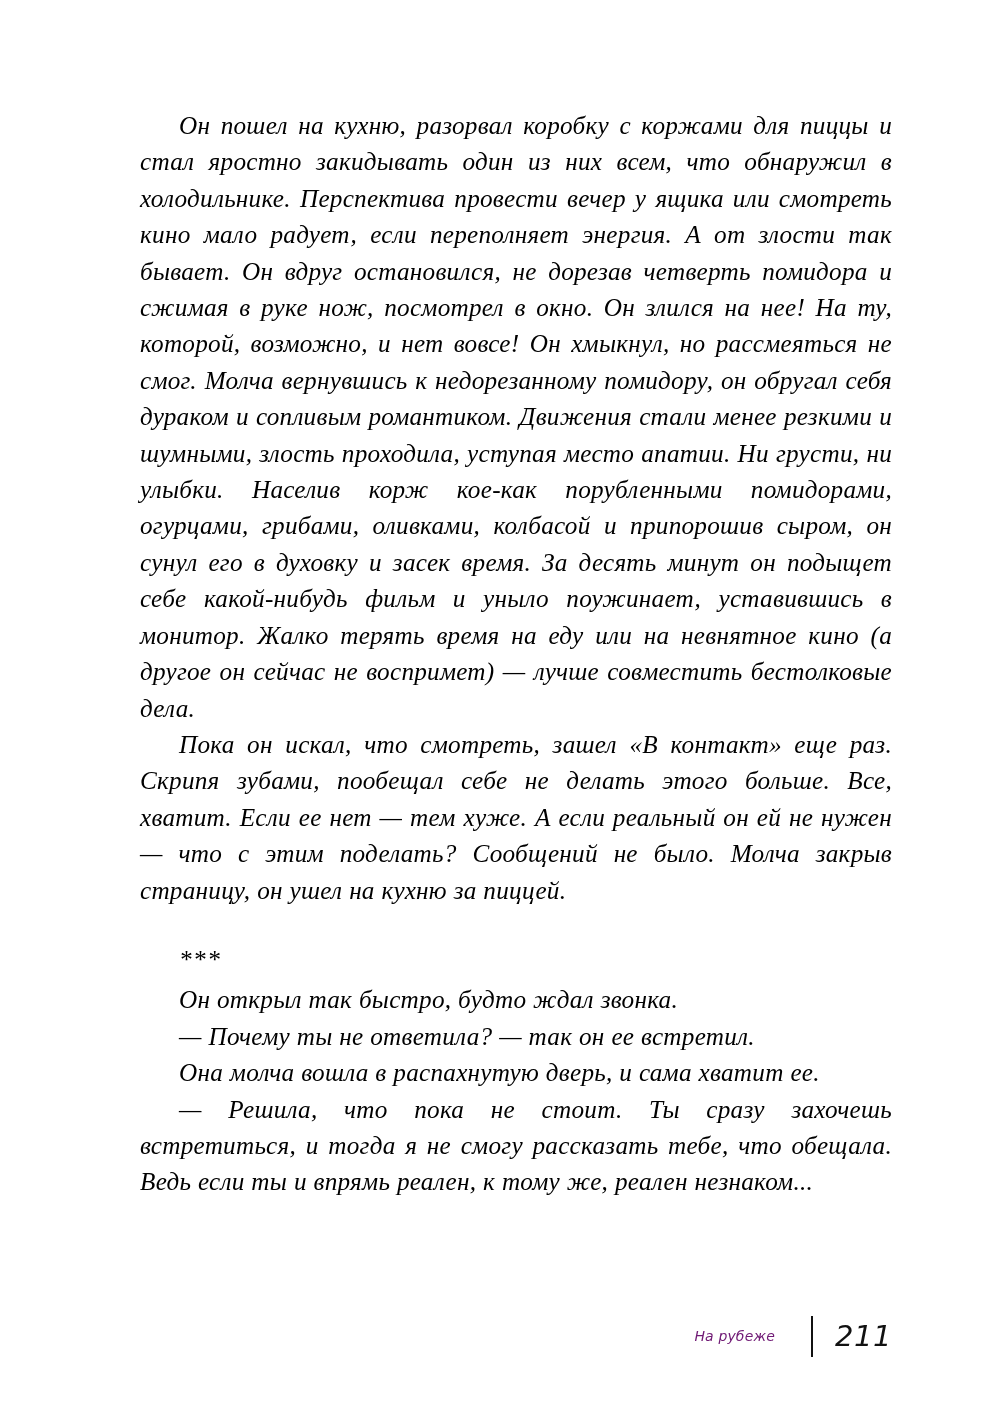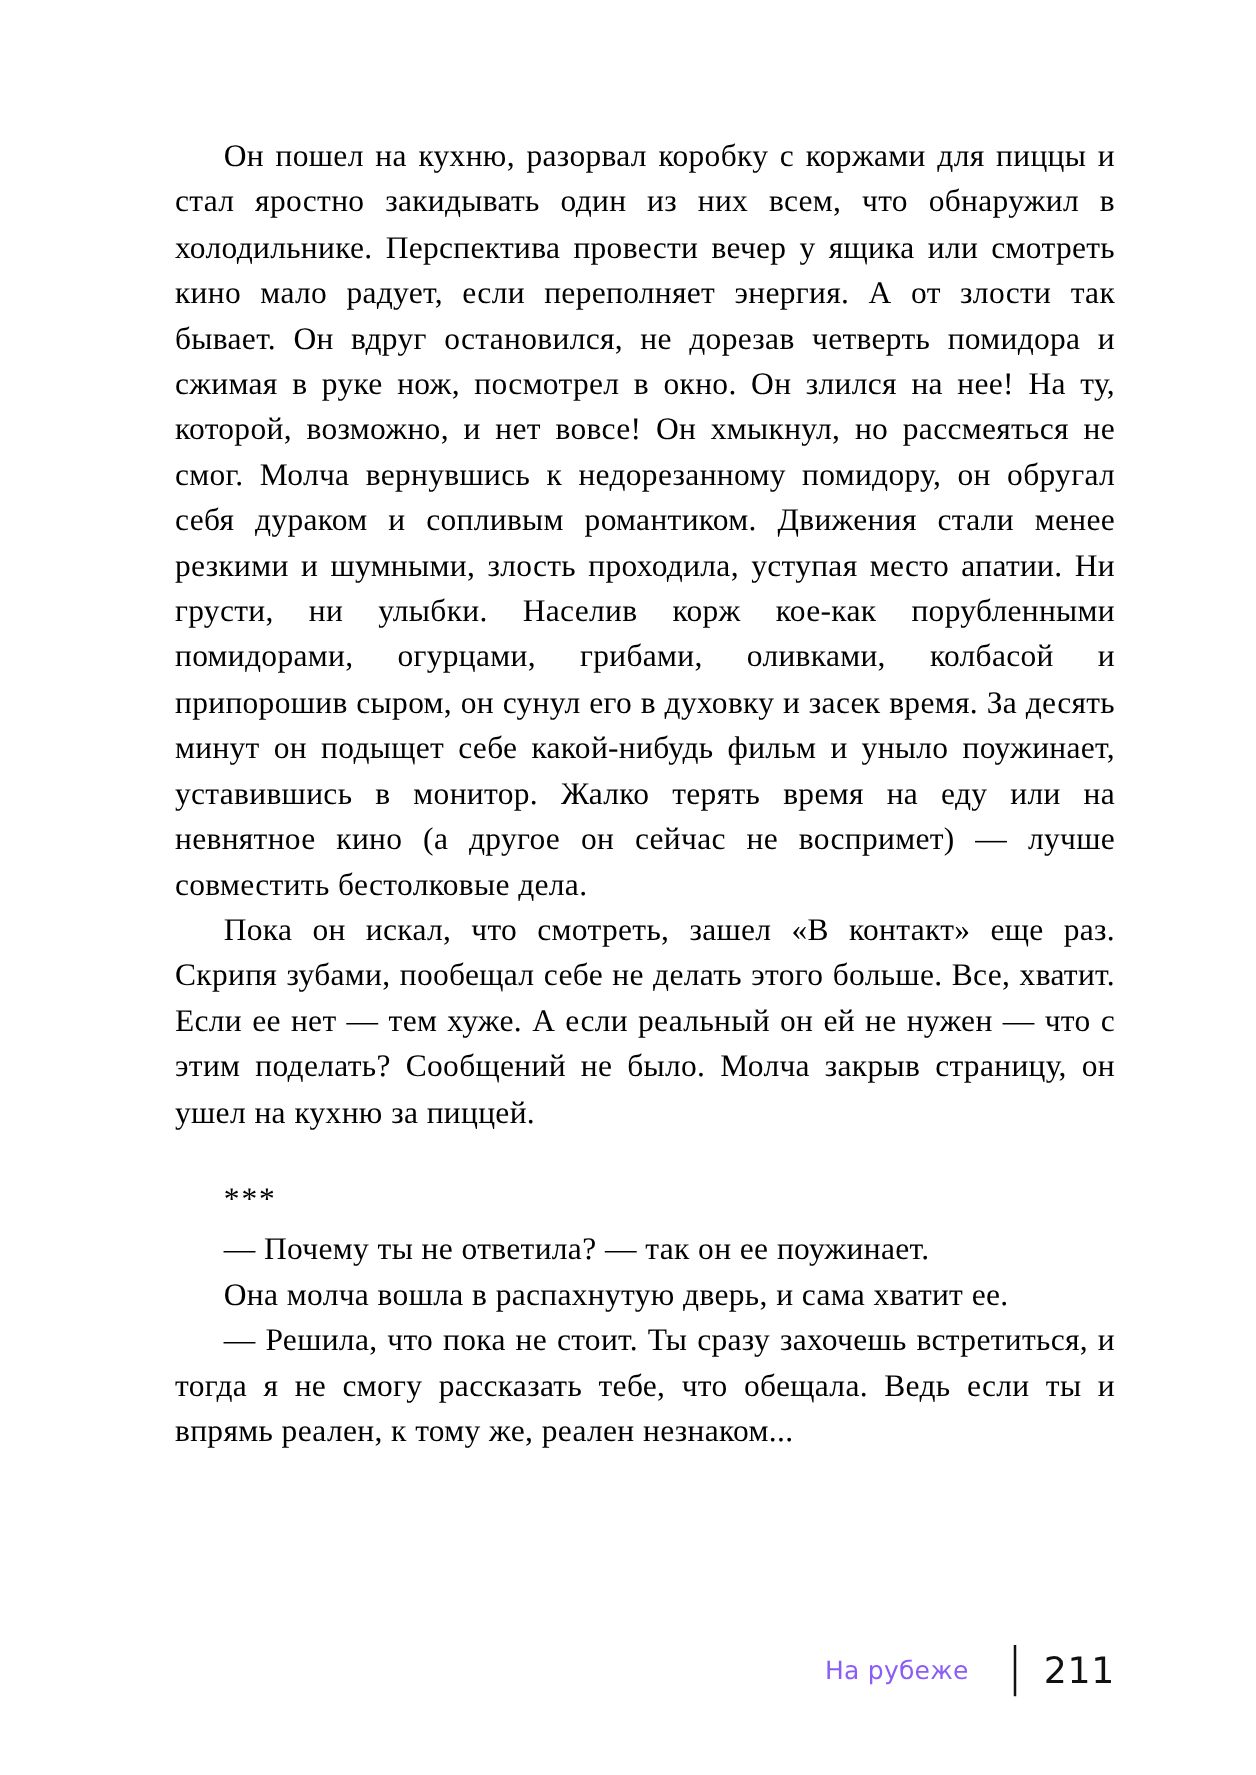"Он пошел на кухню, разорвал" .page { font-style: none -> italic }
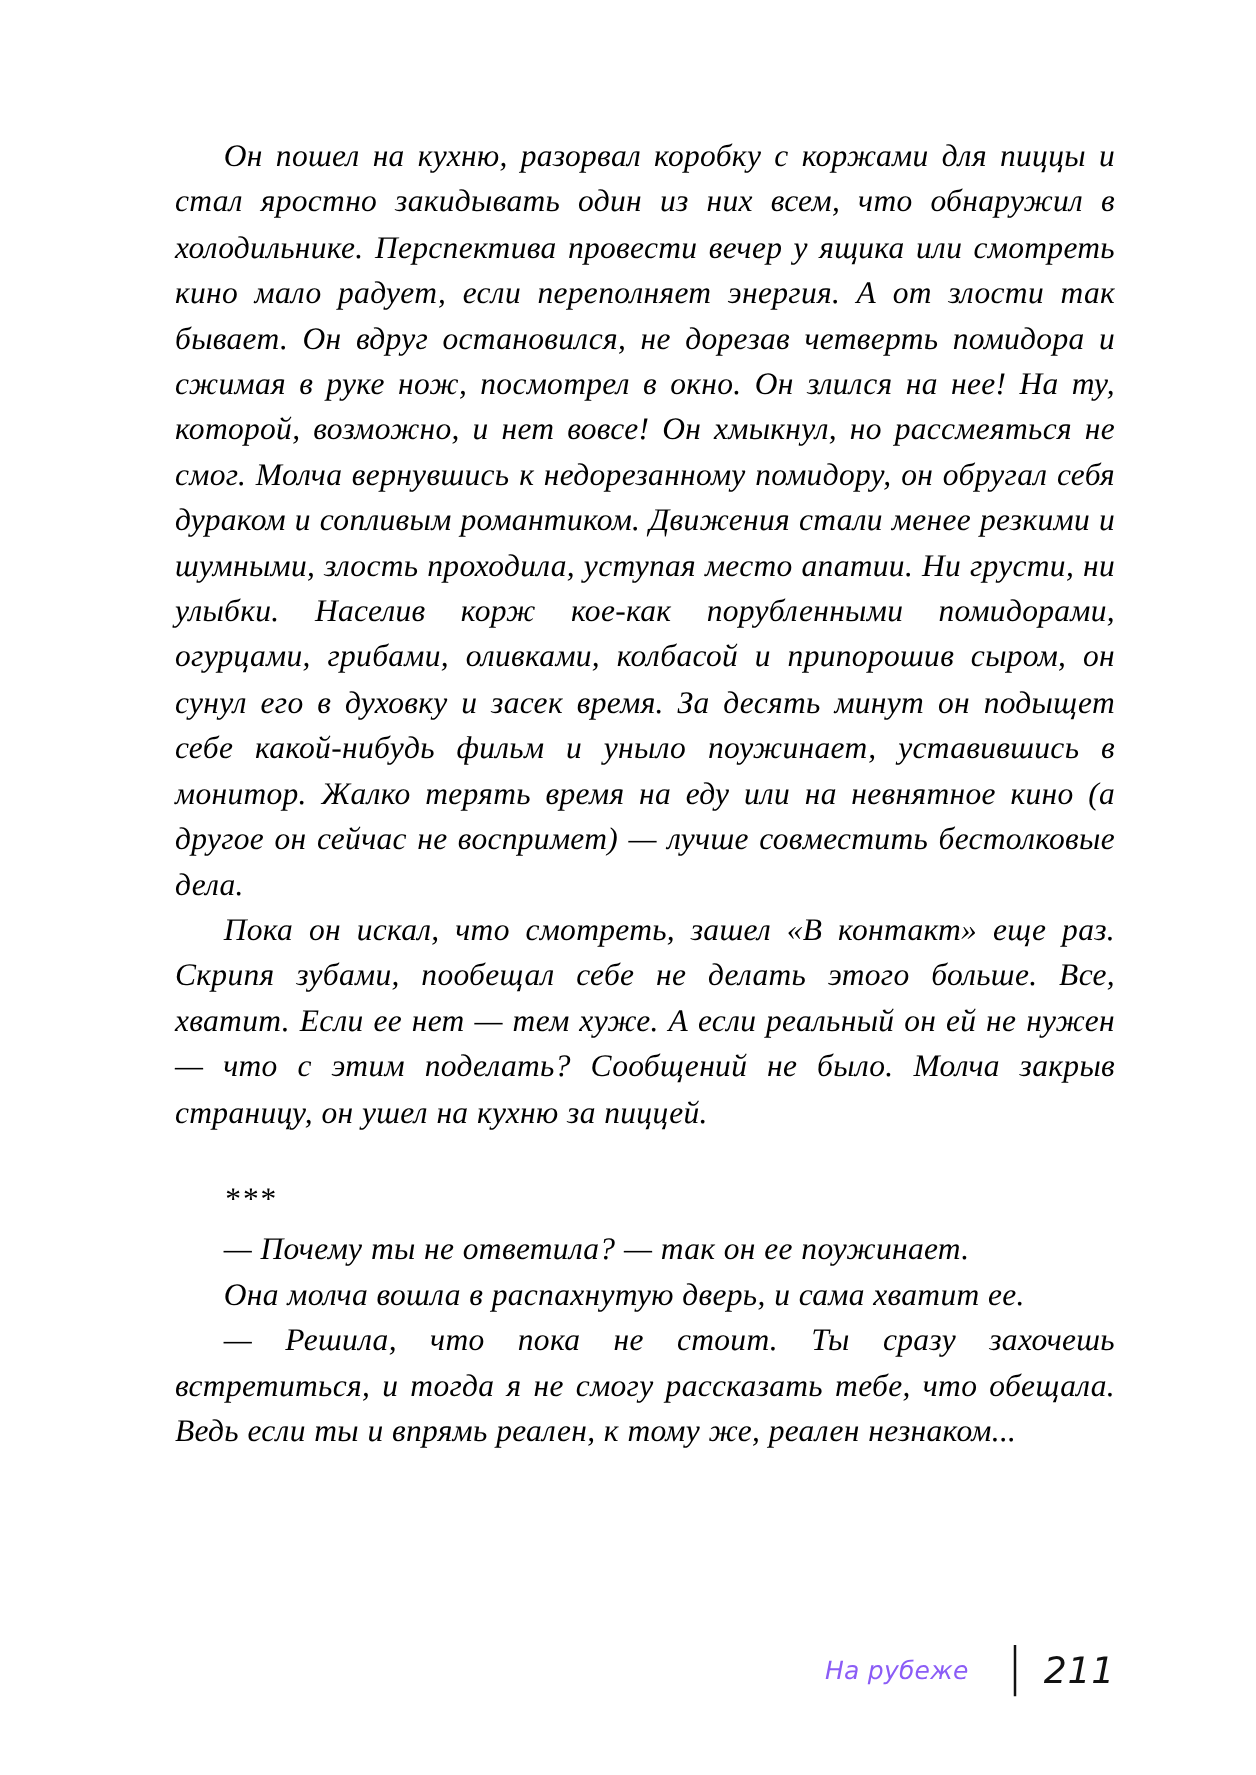"Он открыл так быстро, будто" p.body-par { html: none -> <p>Он открыл так быстро, будто ждал звонка.</p> }
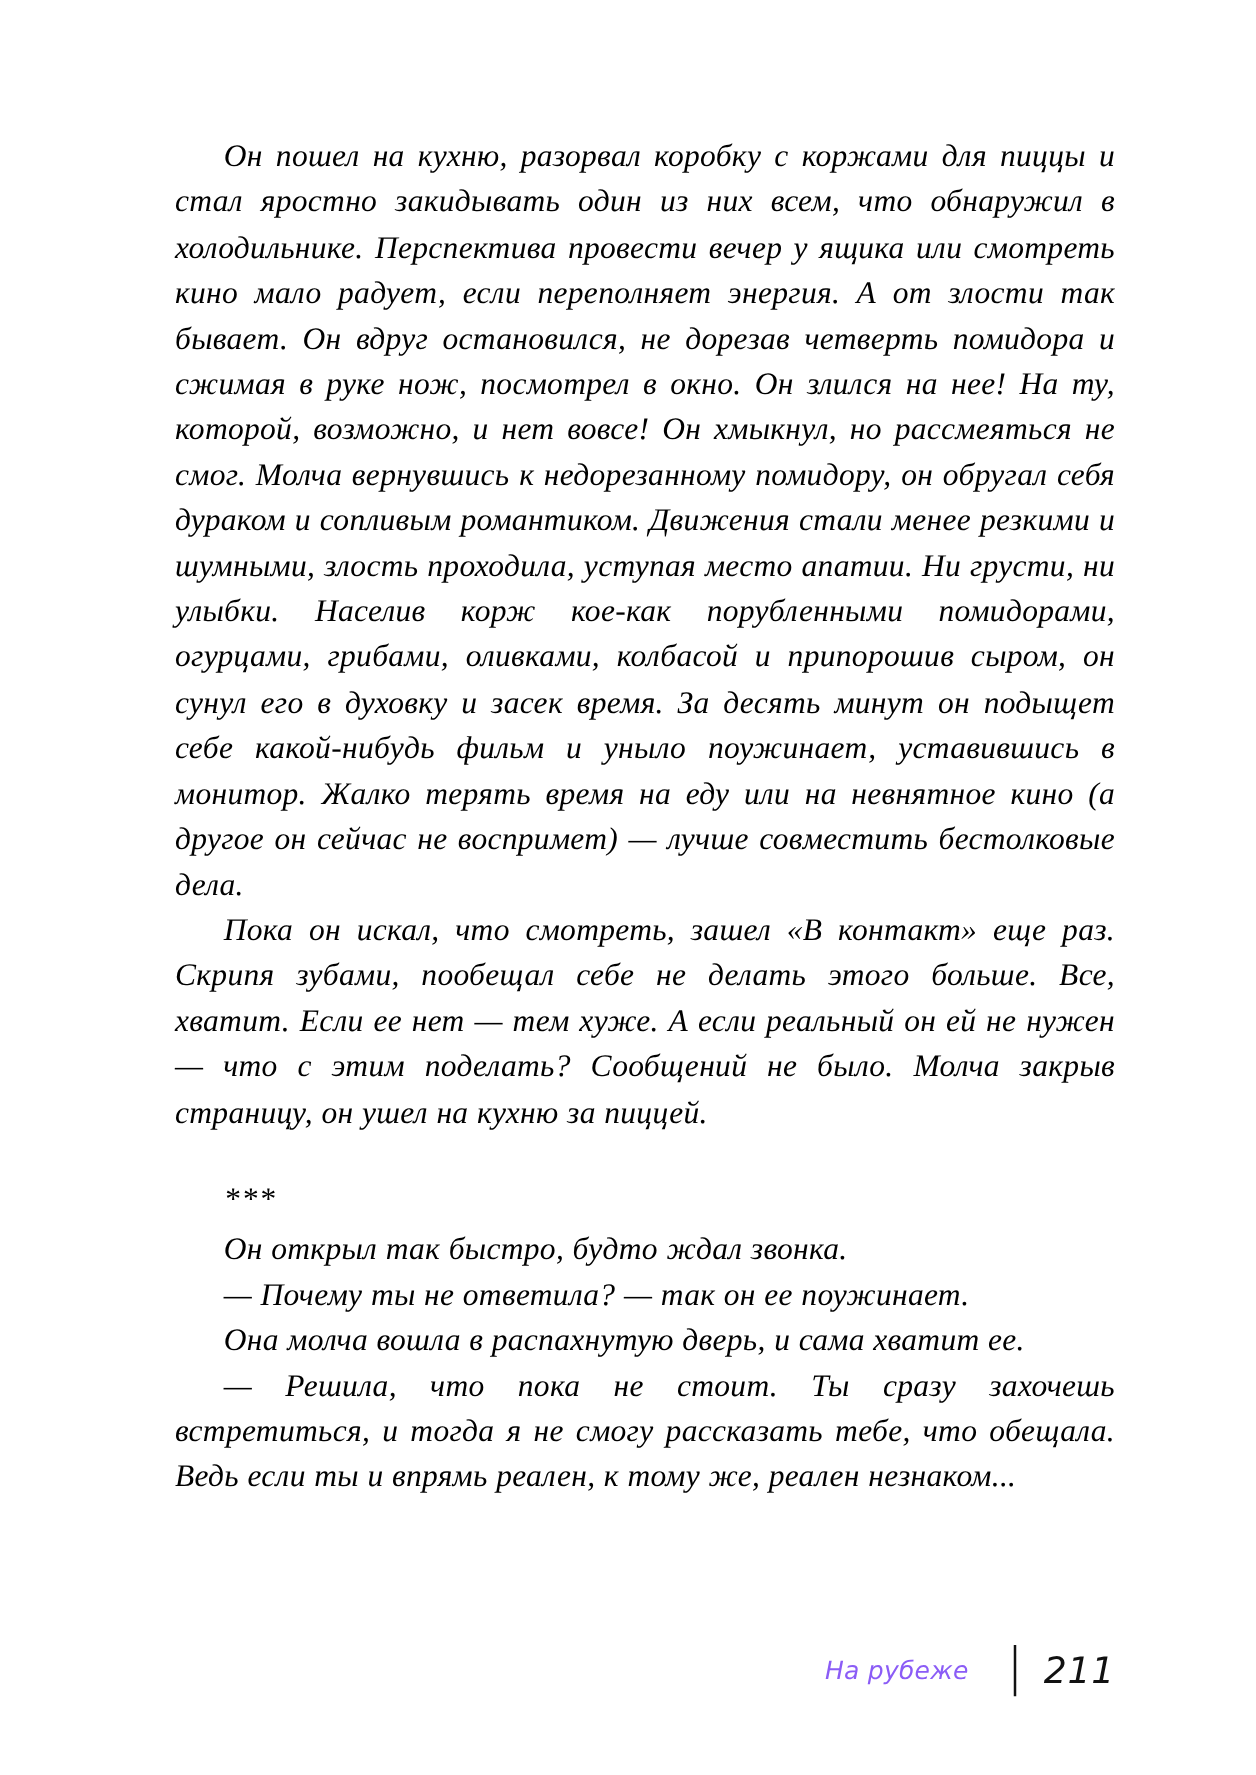"— Почему ты не ответила?" p.body-par { text: поужинает -> встретил }
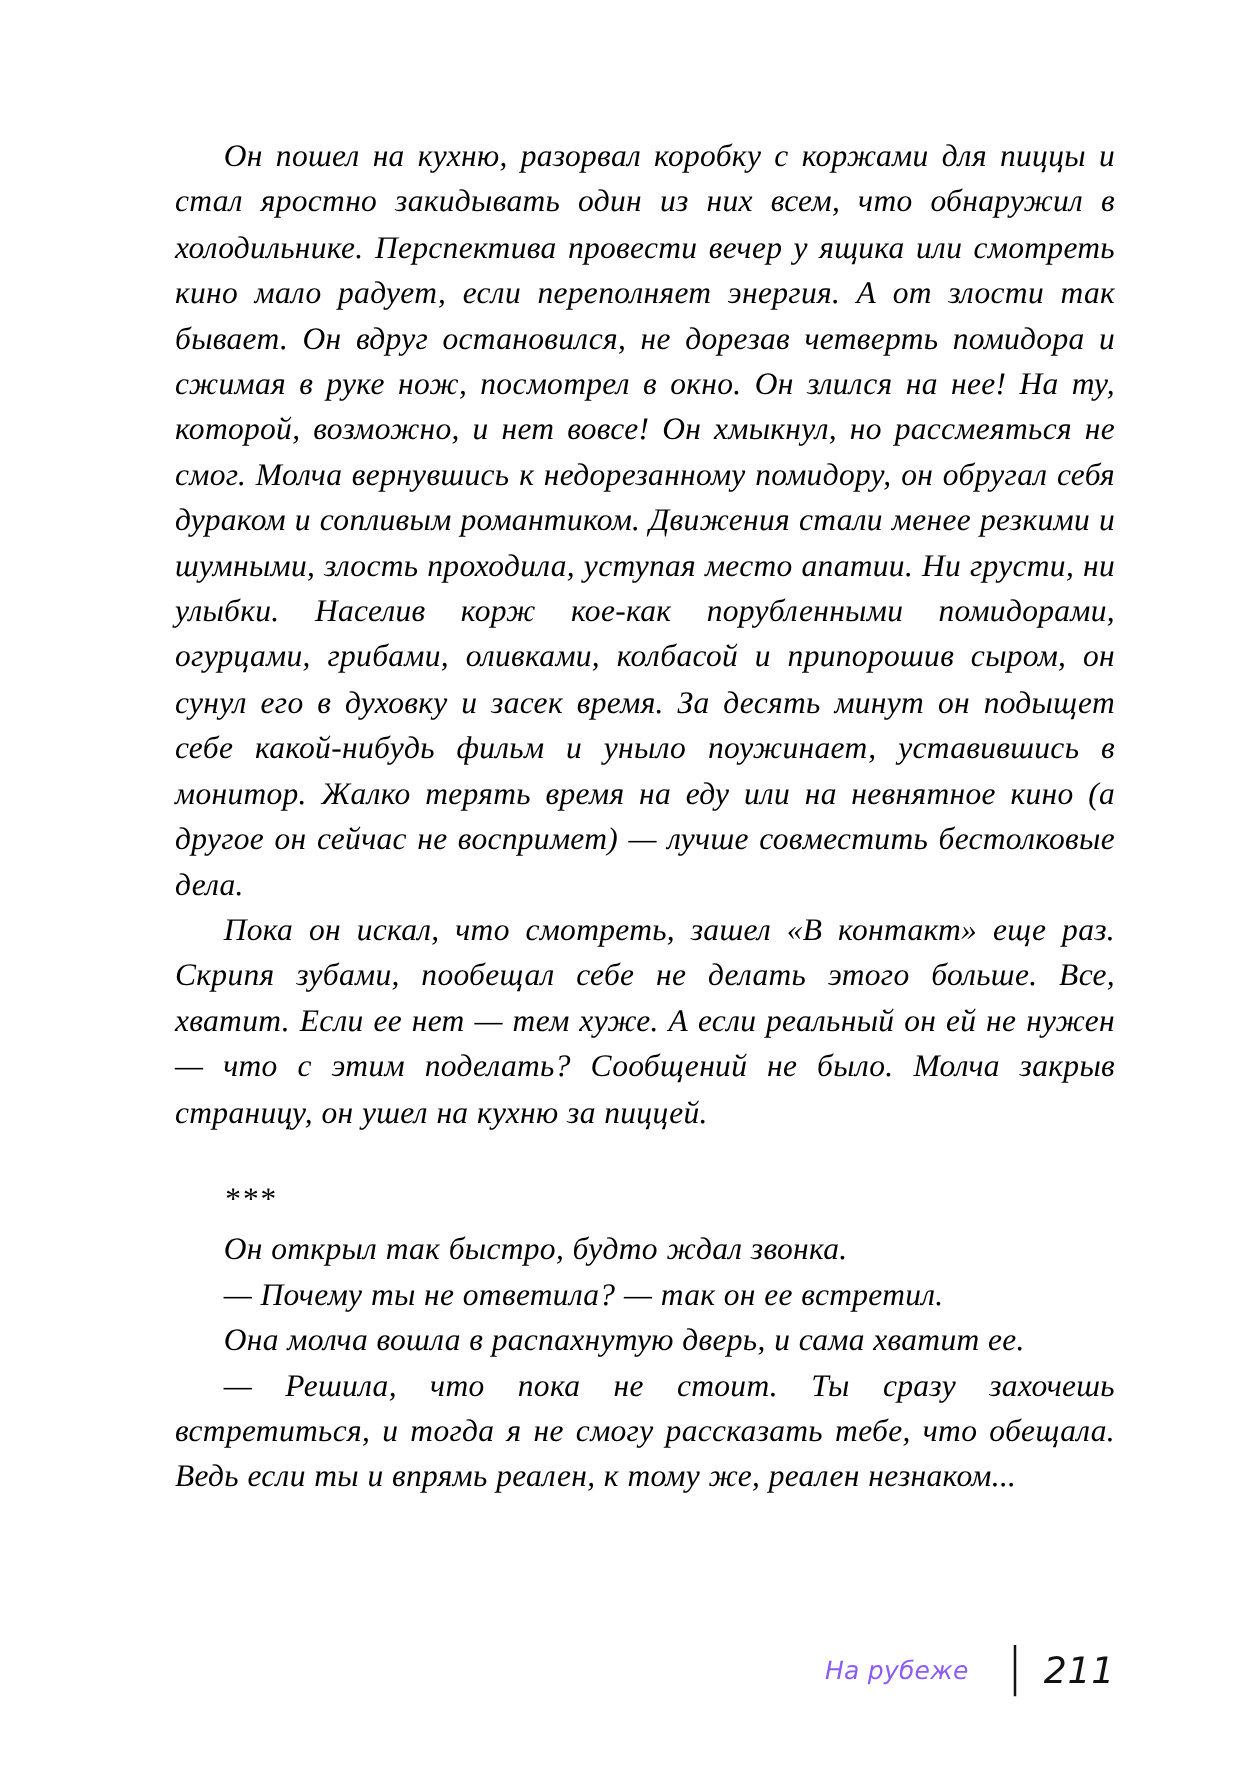"На рубеже" .footer-title { color: #8b5cf6 -> #701a75; font-size: 20px -> 14px }
